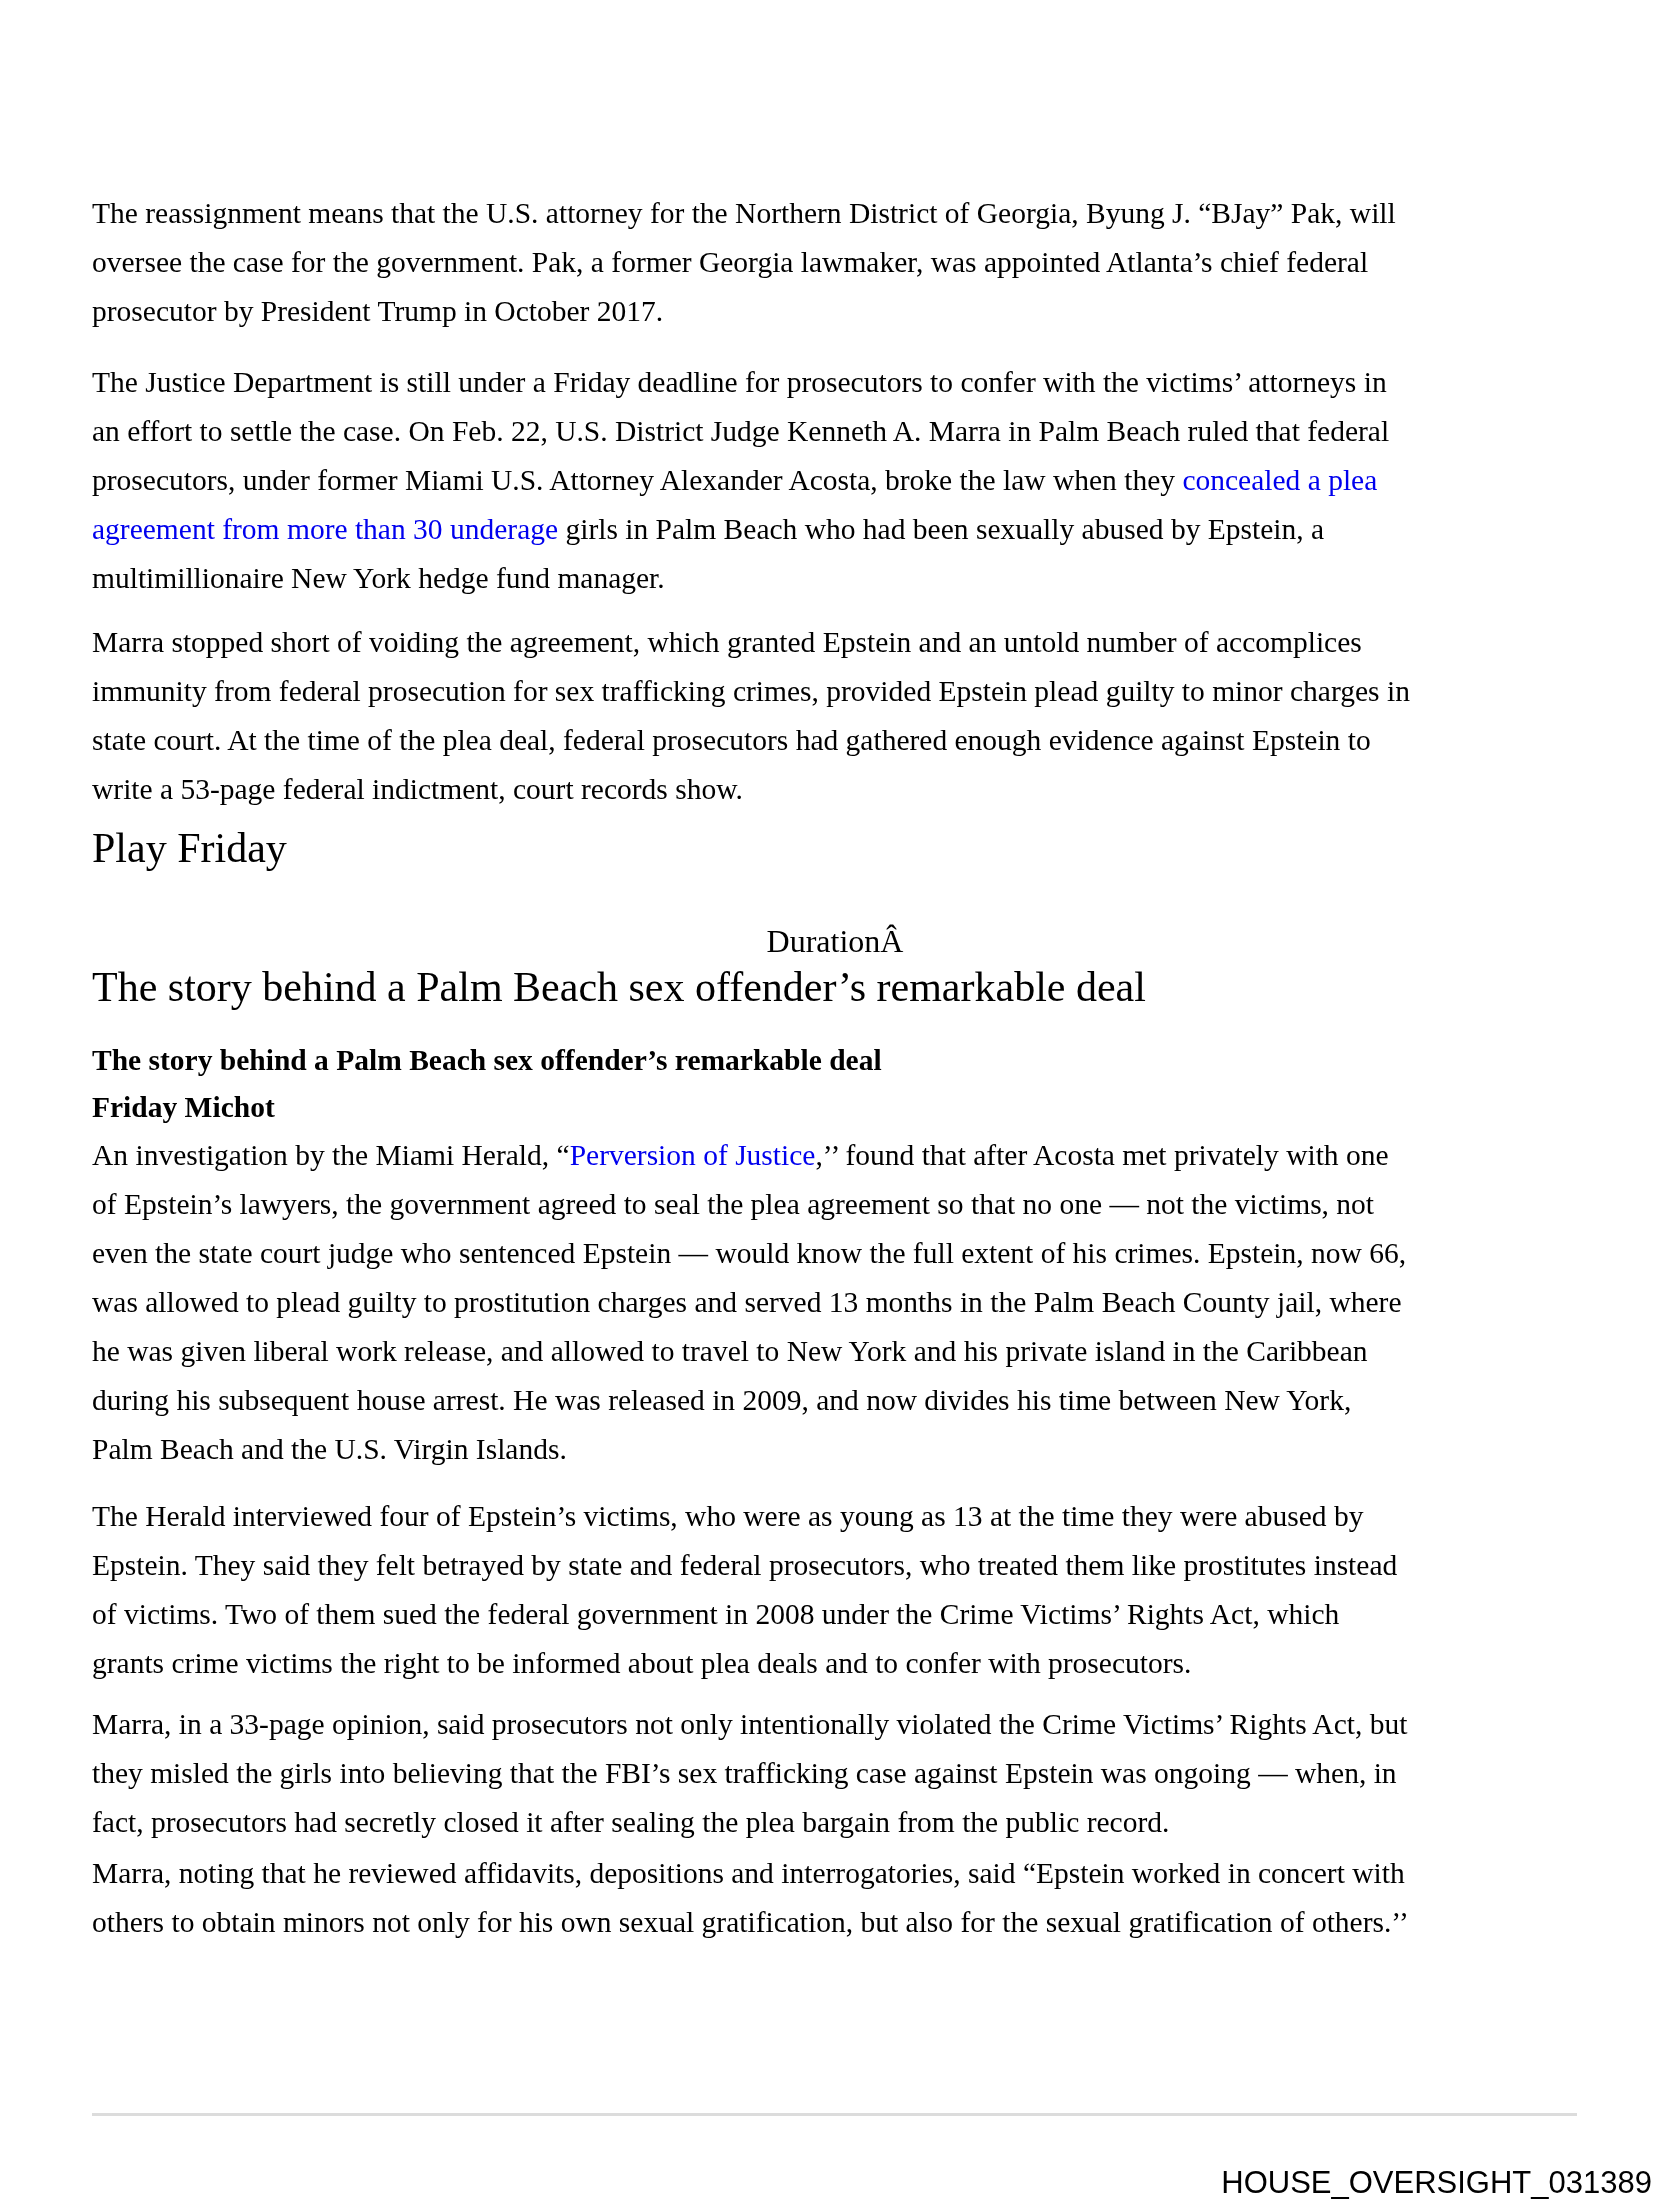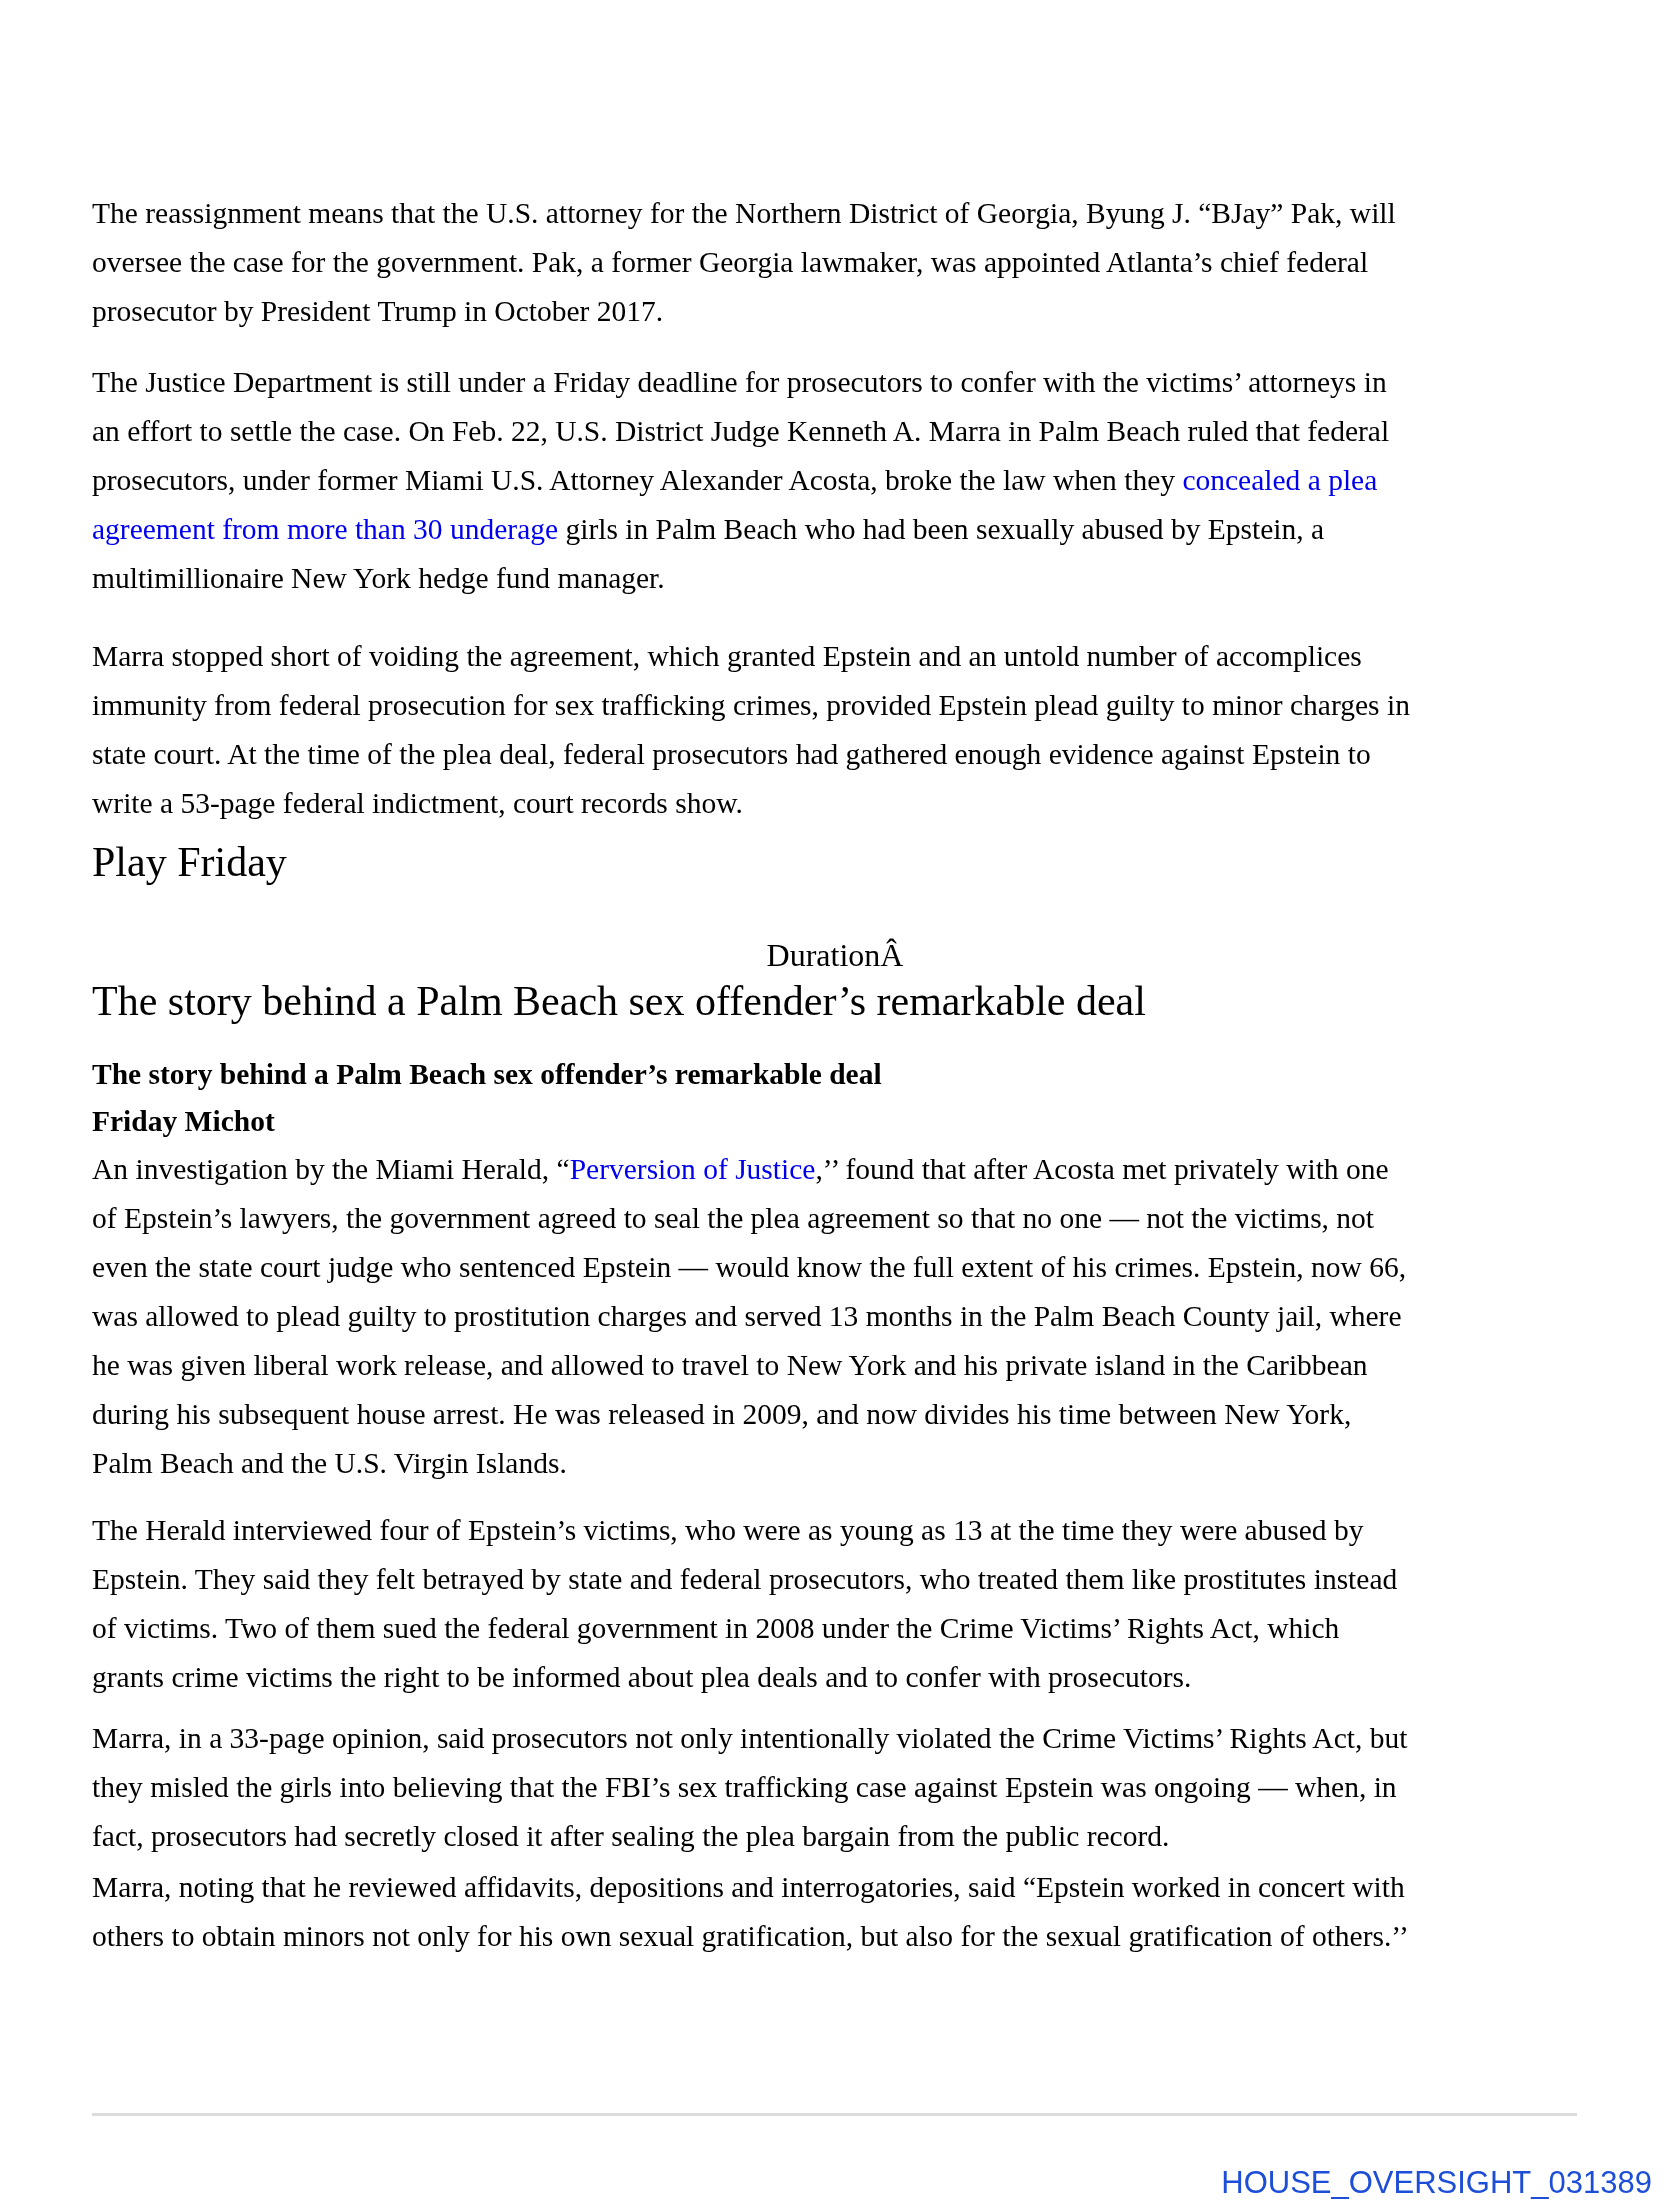"Marra stopped short of voiding" p.body { margin-top: 29px -> 15px }
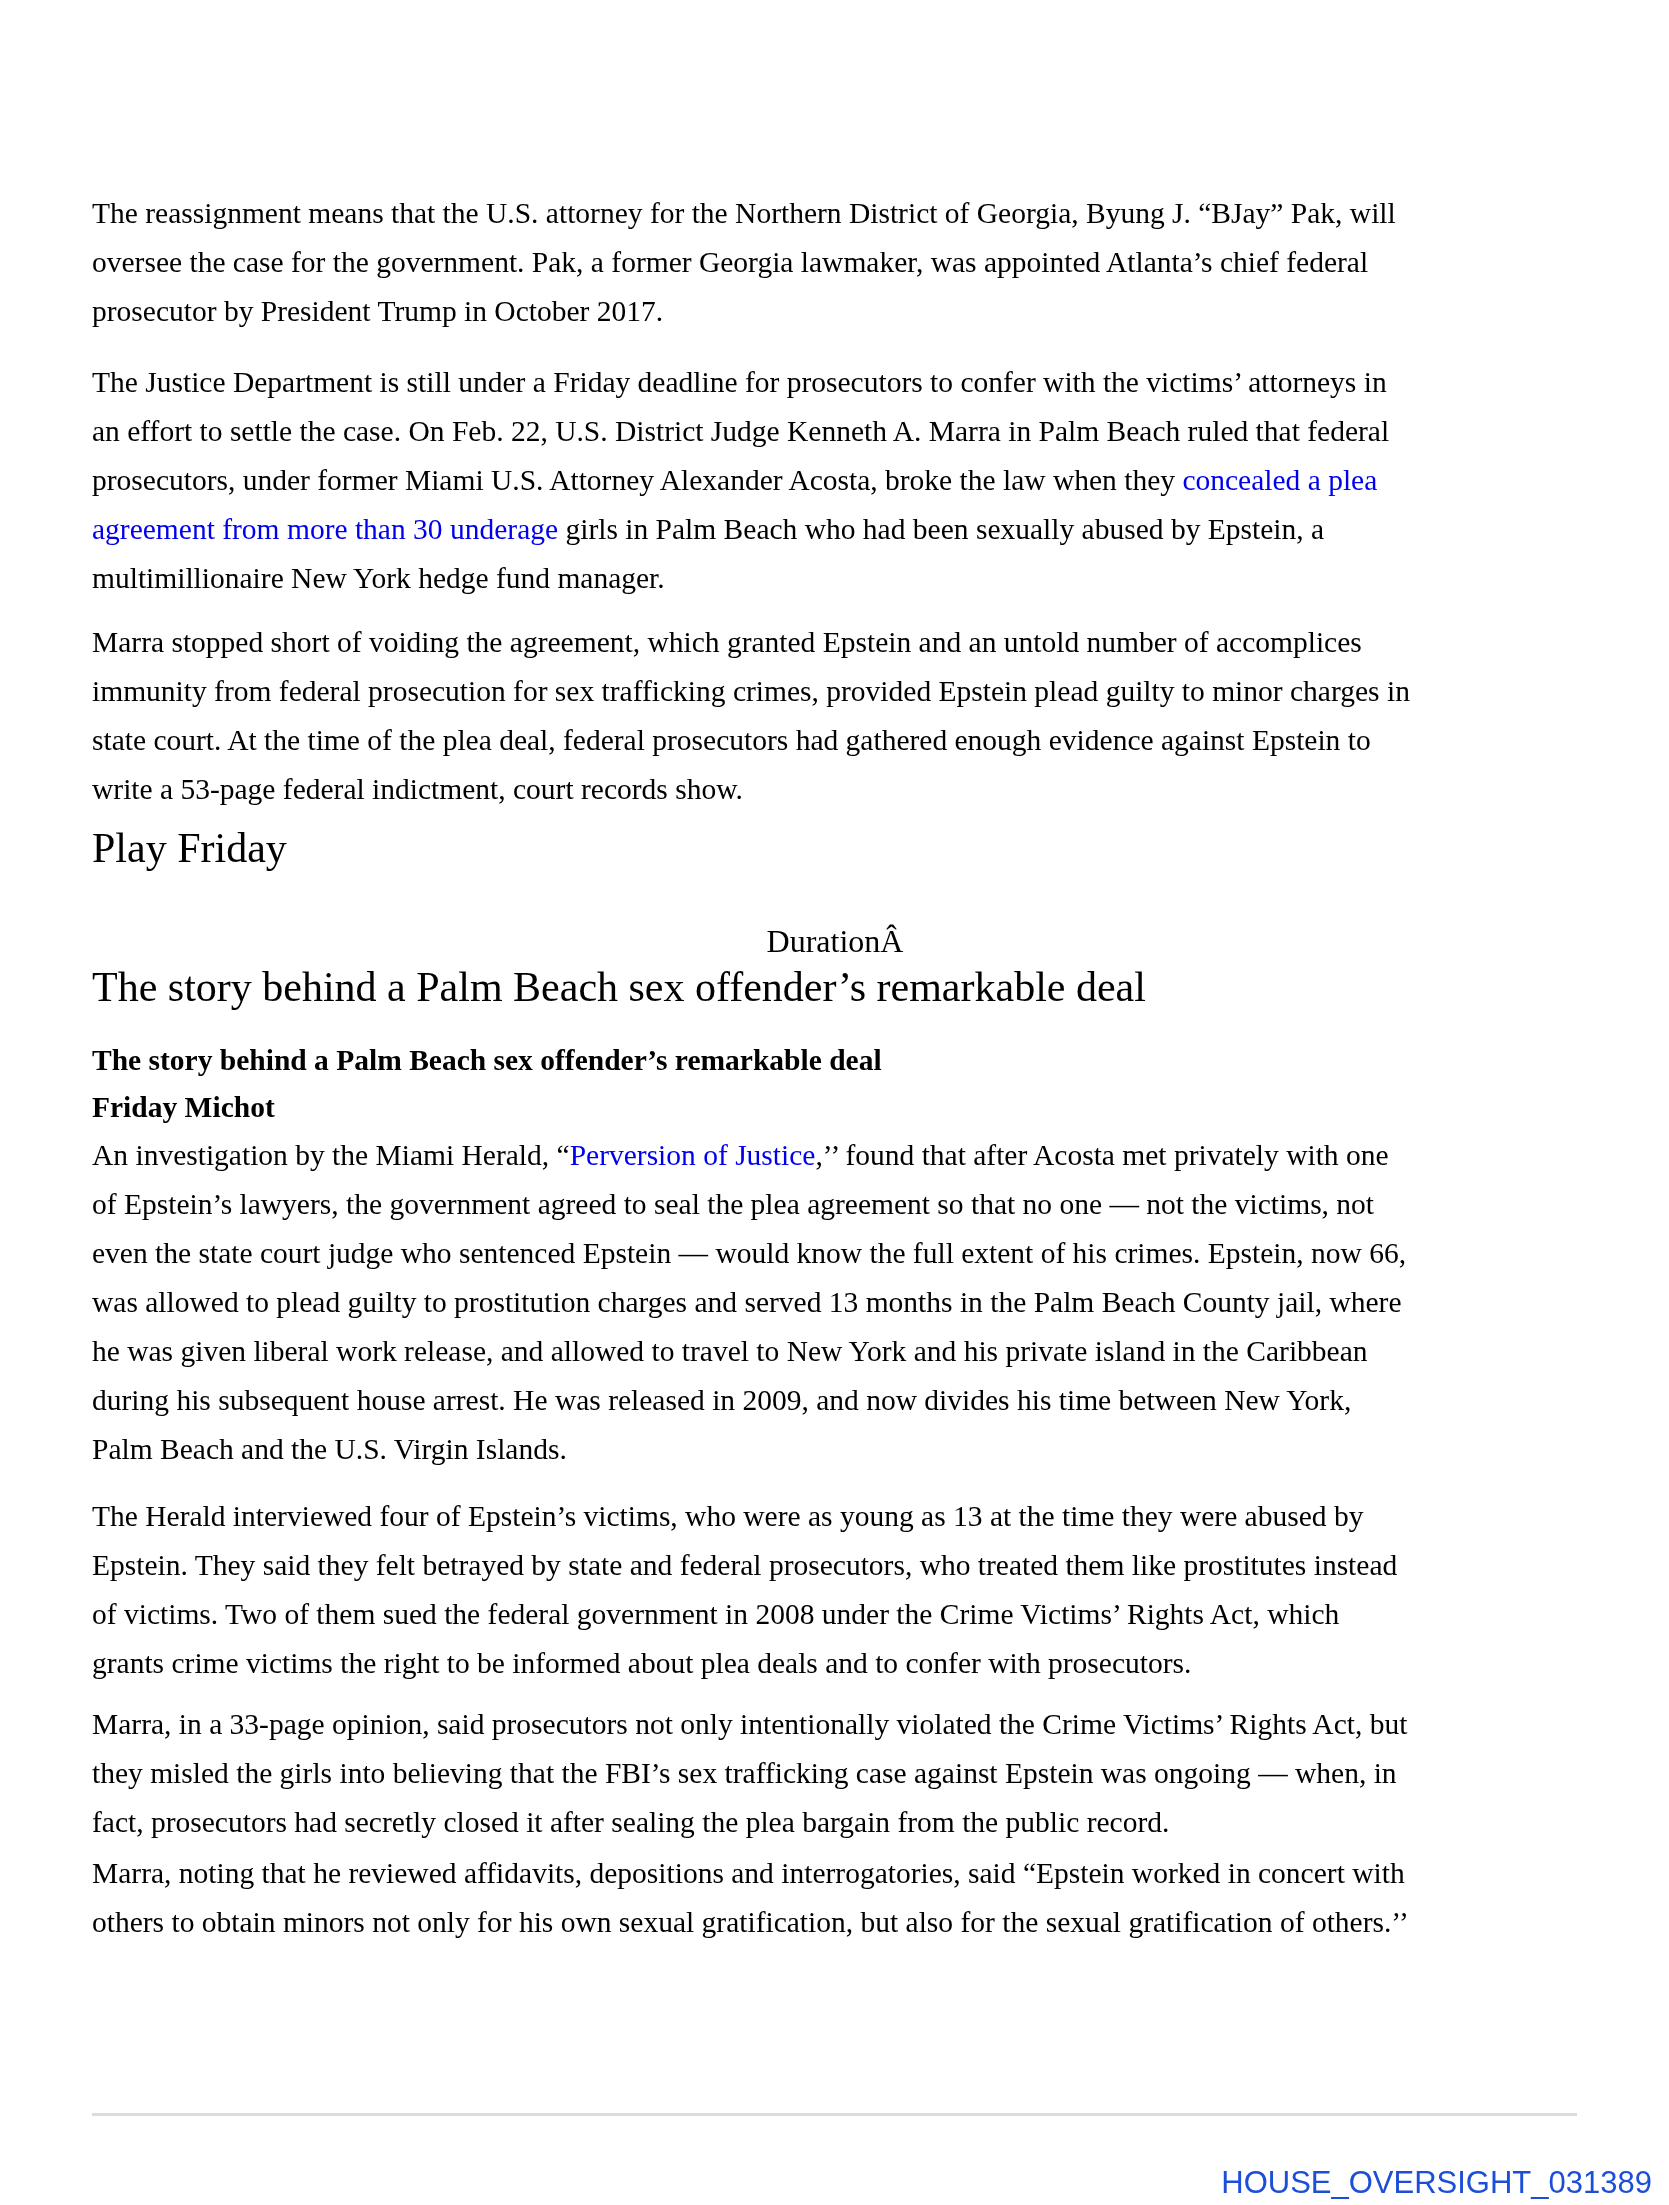"HOUSE_OVERSIGHT_031389" .bates { color: #1d4ed8 -> #000000 }
